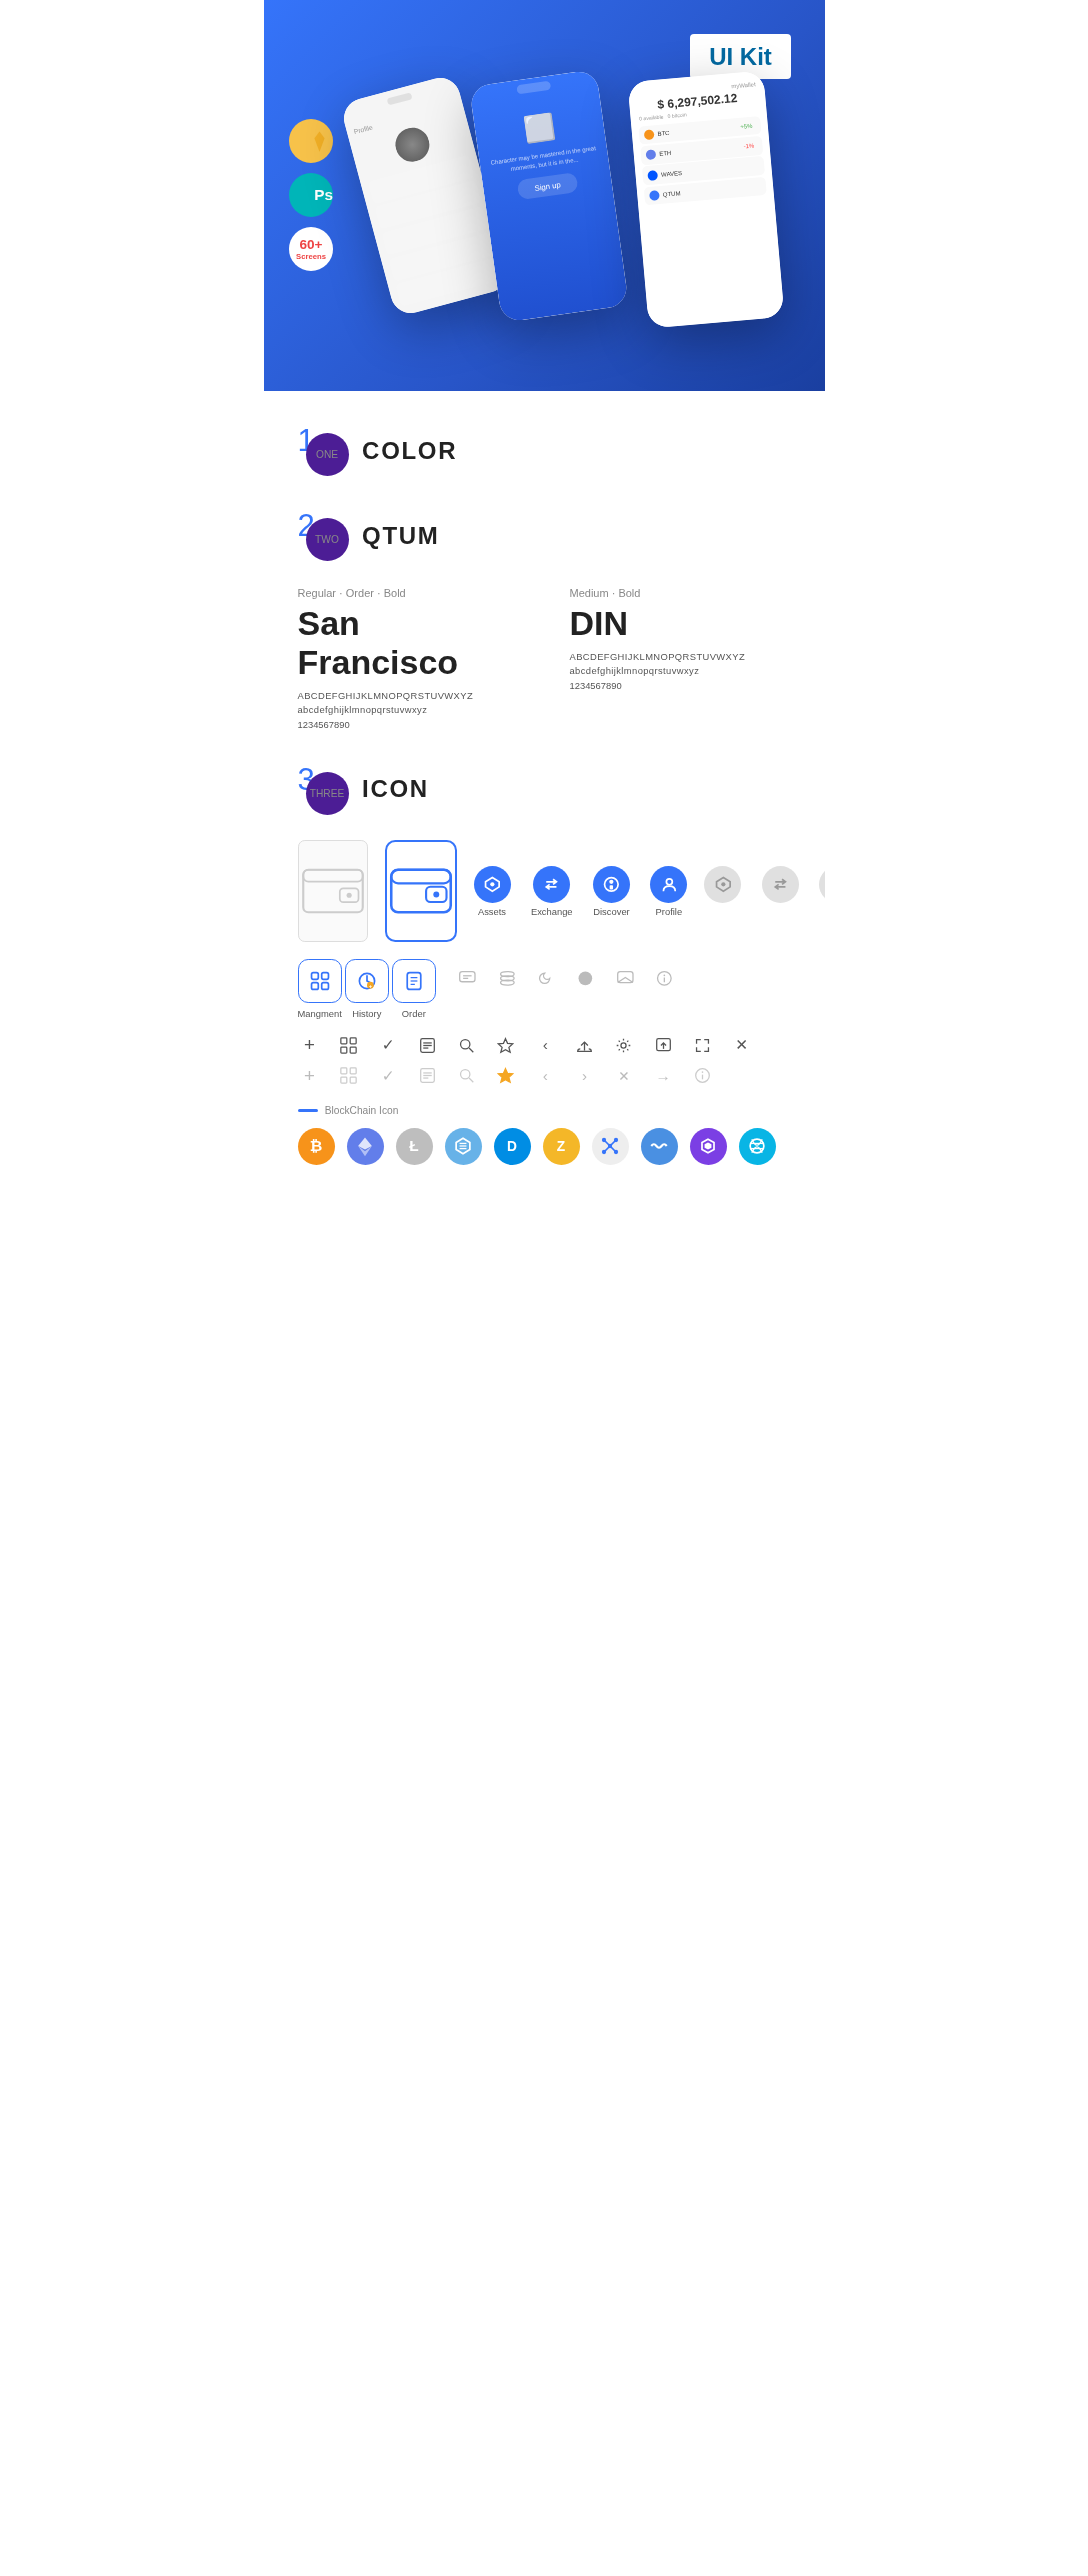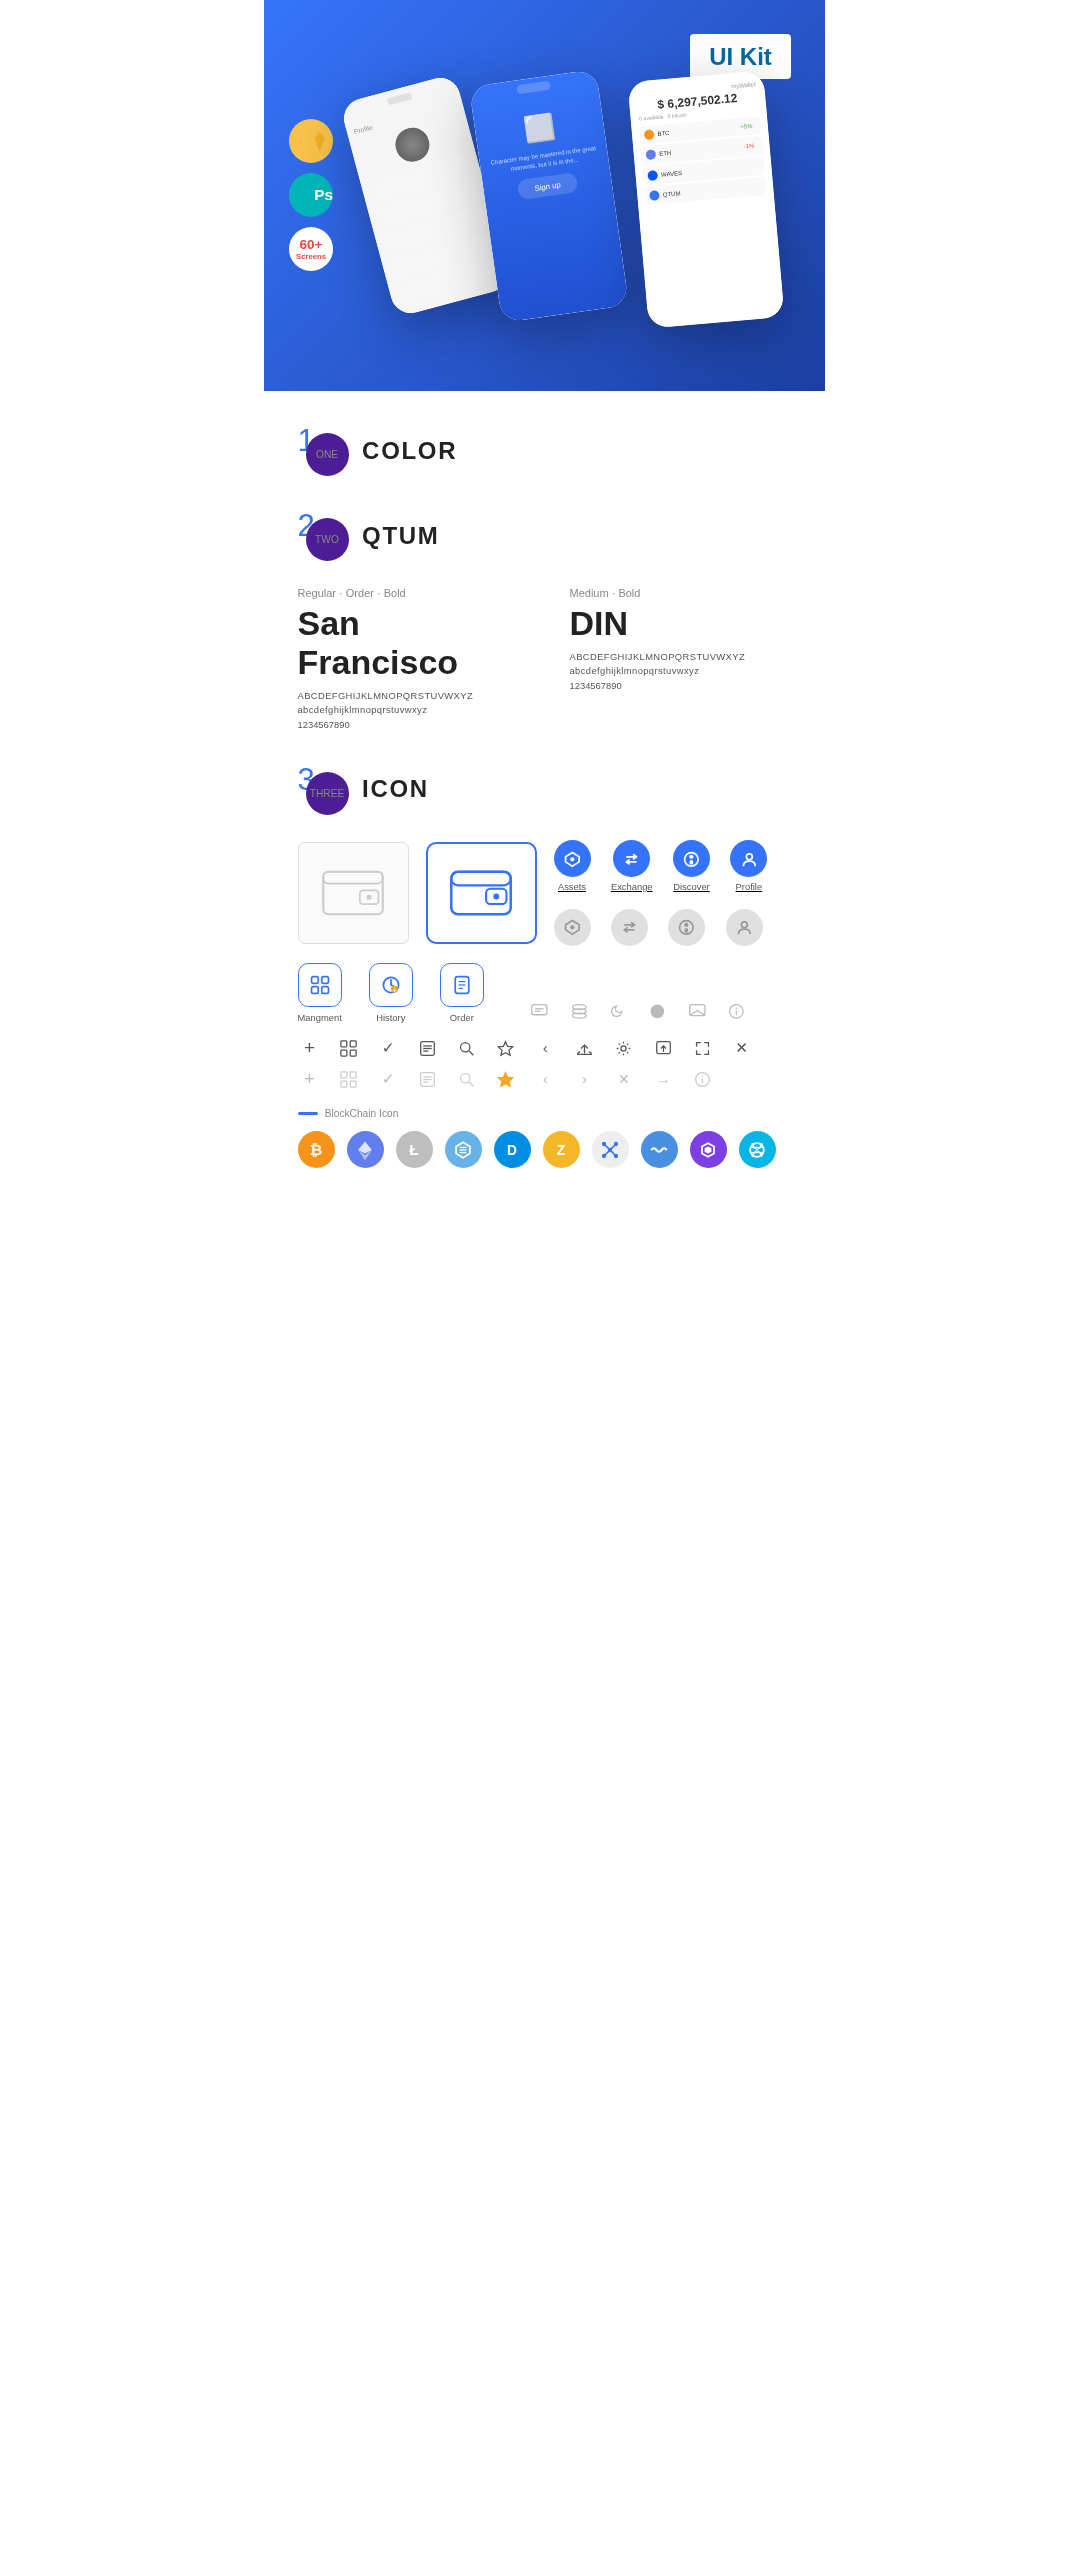"Assets" .icon-nav-group { flex-direction: column -> row; text-decoration: underline -> none }
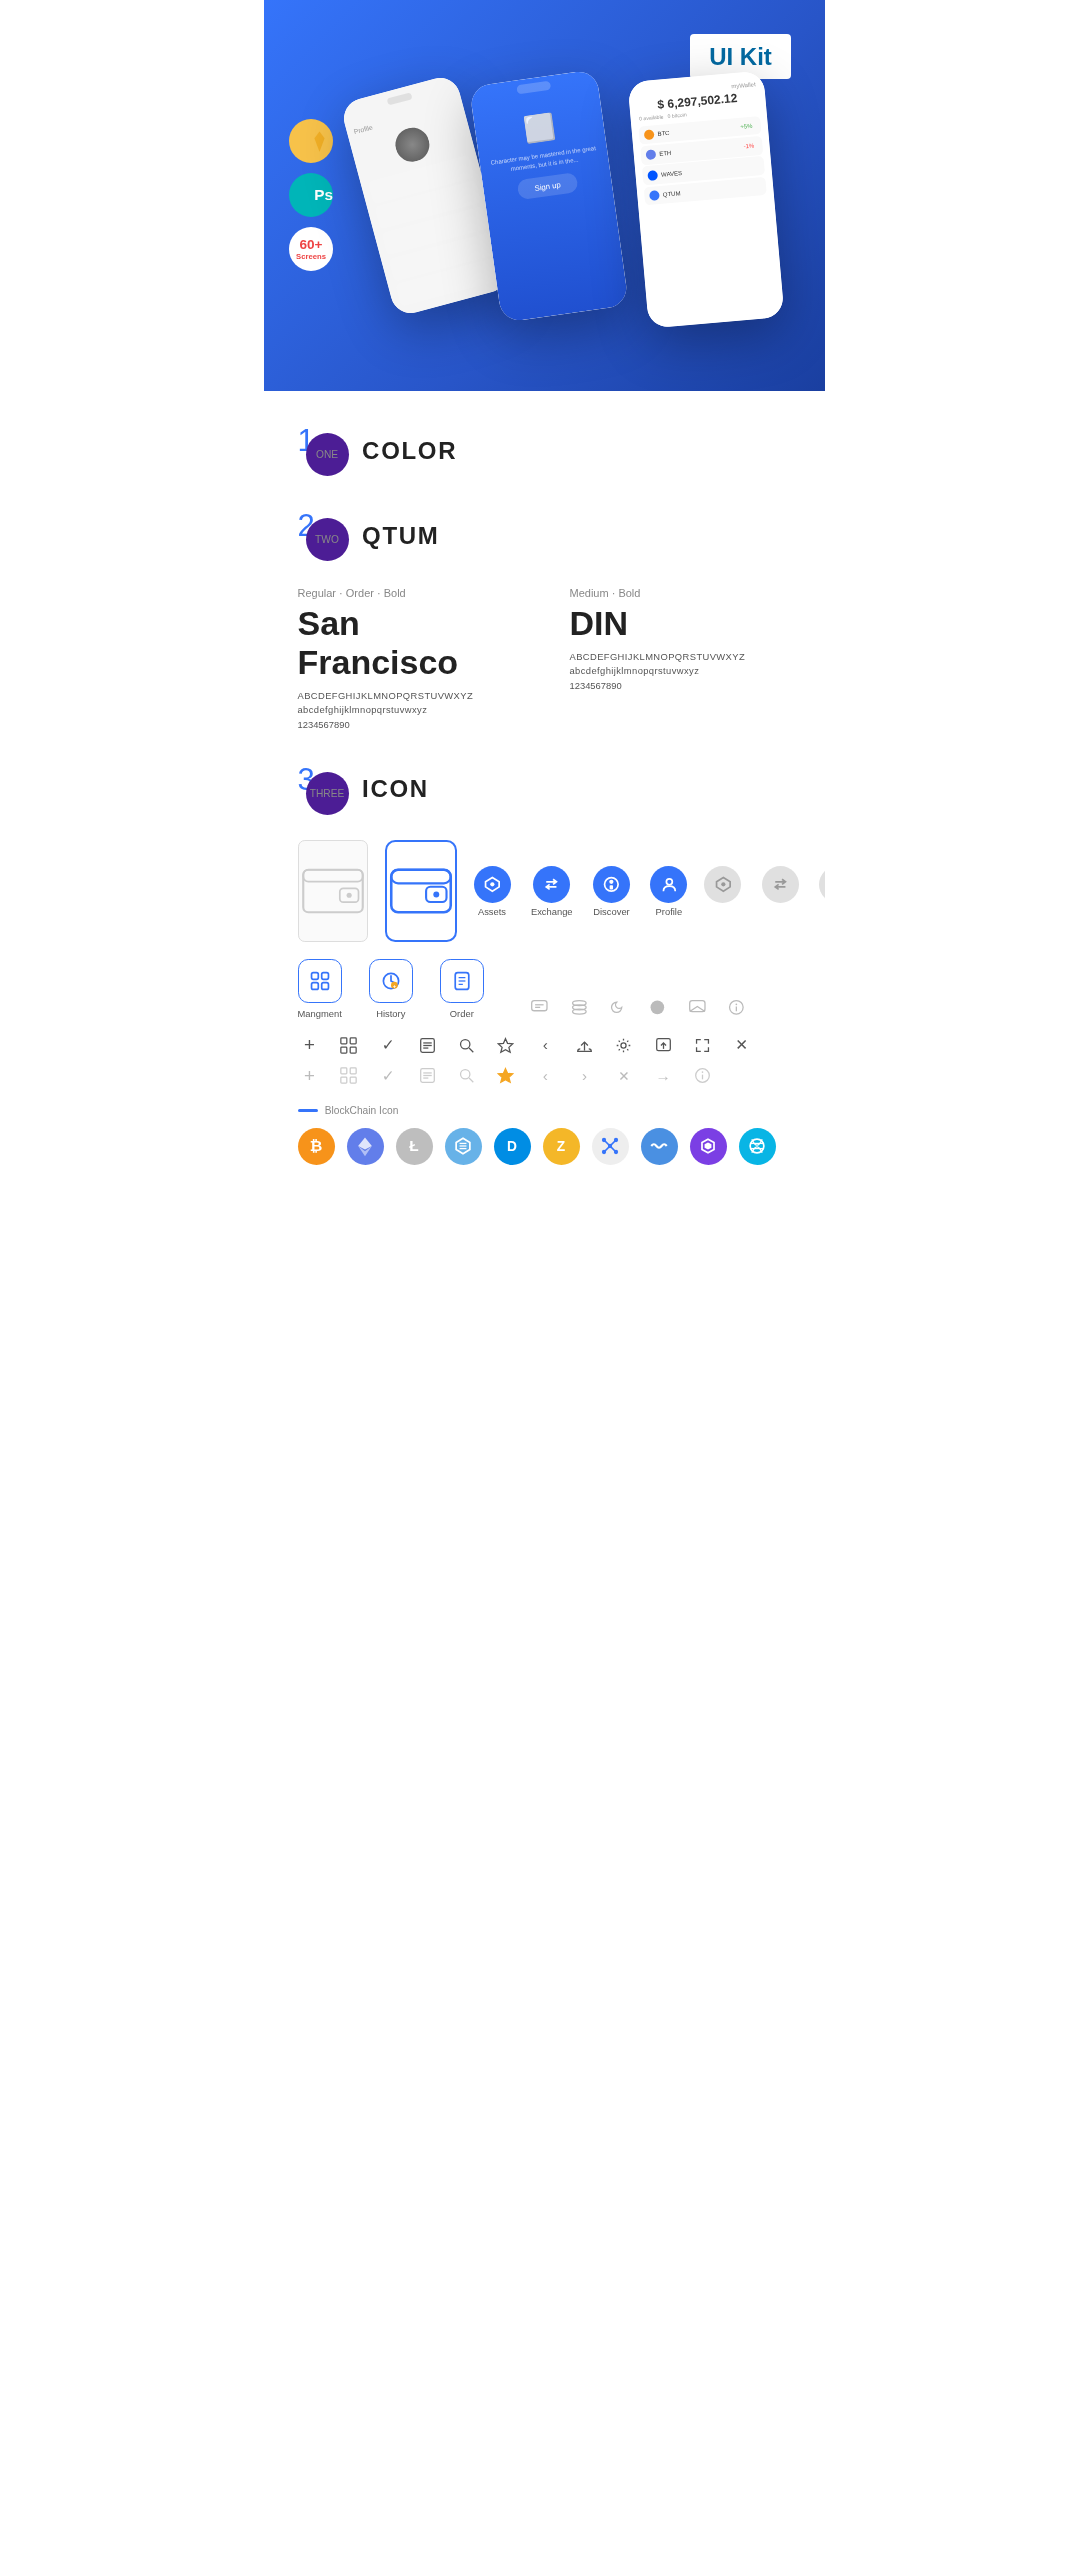"Mangment" div { align-items: flex-end -> flex-start; gap: 27px -> 3px }
